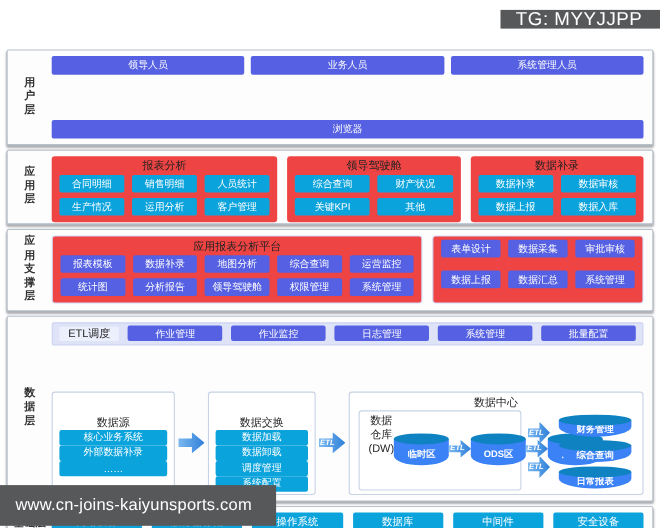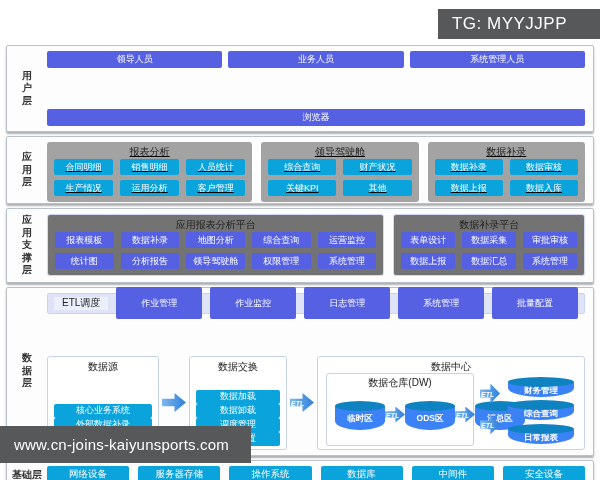"TG: MYYJJPP" .tg-badge { height: 30px -> 17px; padding: 0 33px 0 14px -> 0 16px 0 14px }
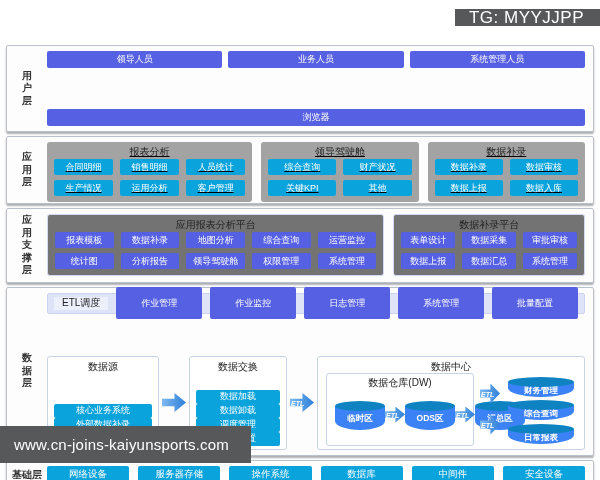"报表分析" .group.blue { background: #a3a3a3 -> #ef4444; text-decoration: underline -> none }
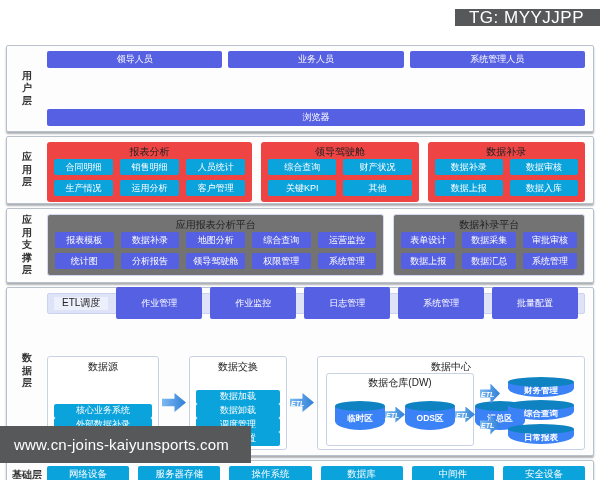"应用报表分析平台" .group.lav { background: #737373 -> #ef4444 }
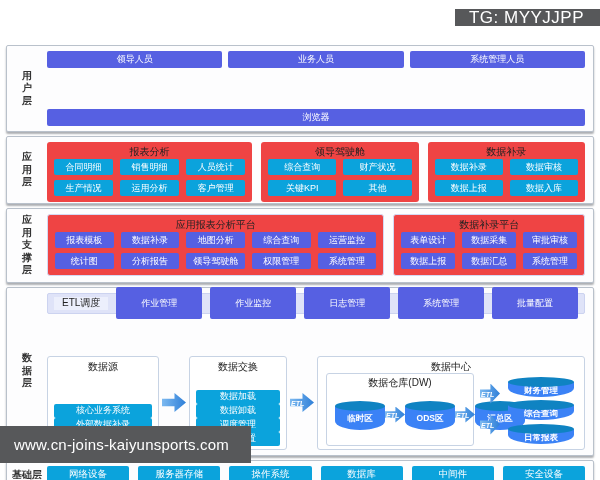"数据补录平台" div.group-title { html: <div>数据补录平台</div> -> none }
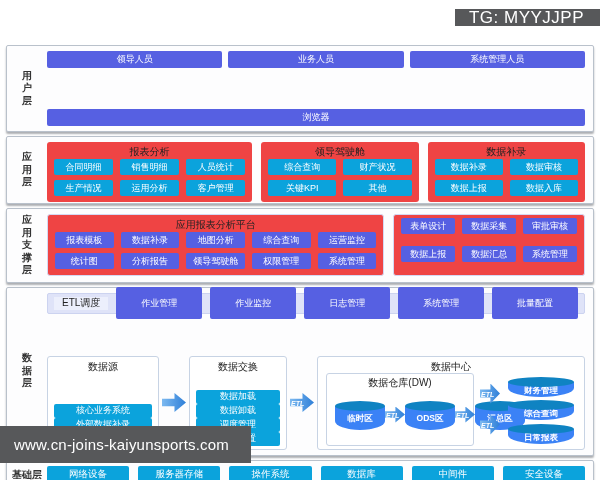"作业管理" .etl-row .box { height: 32px -> 14px }
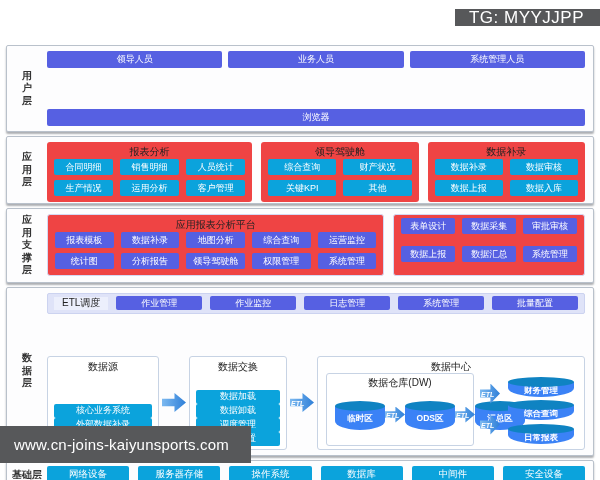"数据源" .panel { padding: 3px 6px -> 21px 6px }
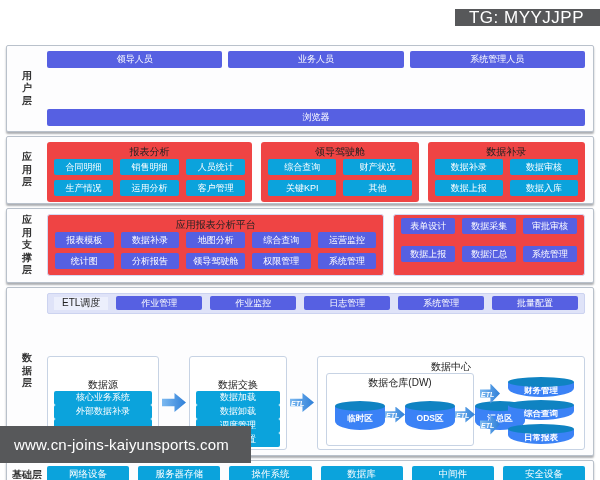"数据仓库(DW)" .dw-box { flex-direction: column -> row }
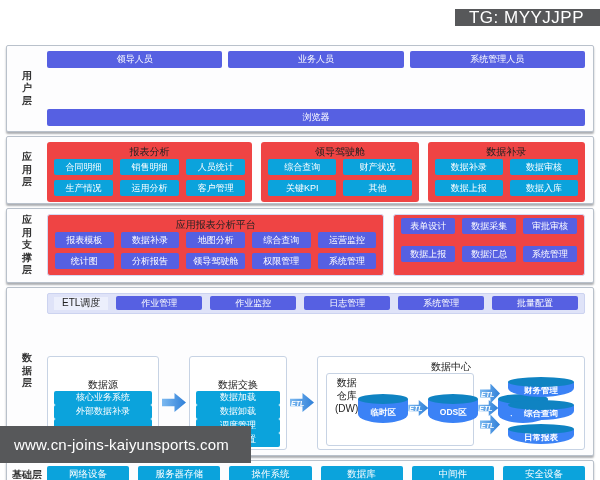"www.cn-joins-kaiyunsports.com" .url-badge { top: 426px -> 441px }
